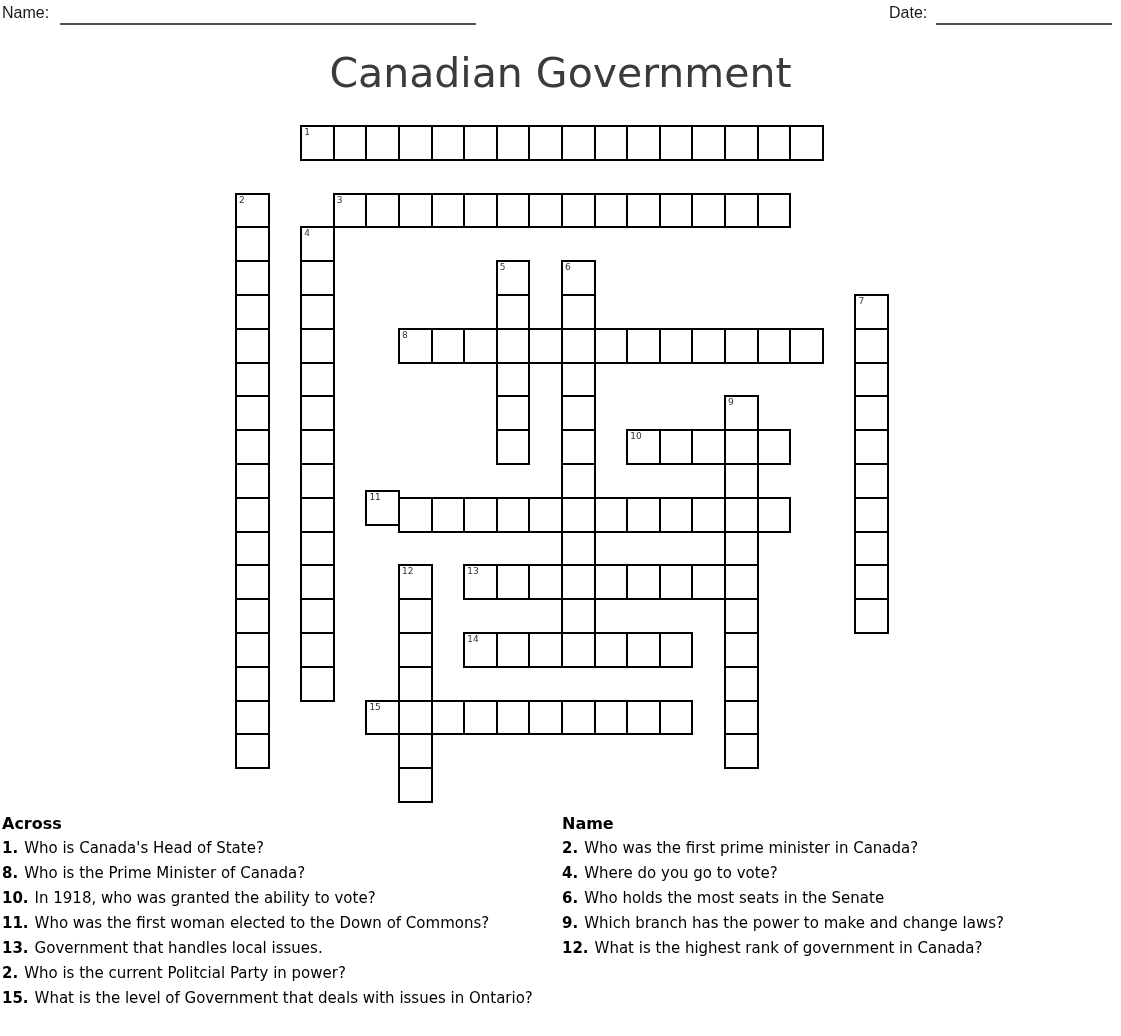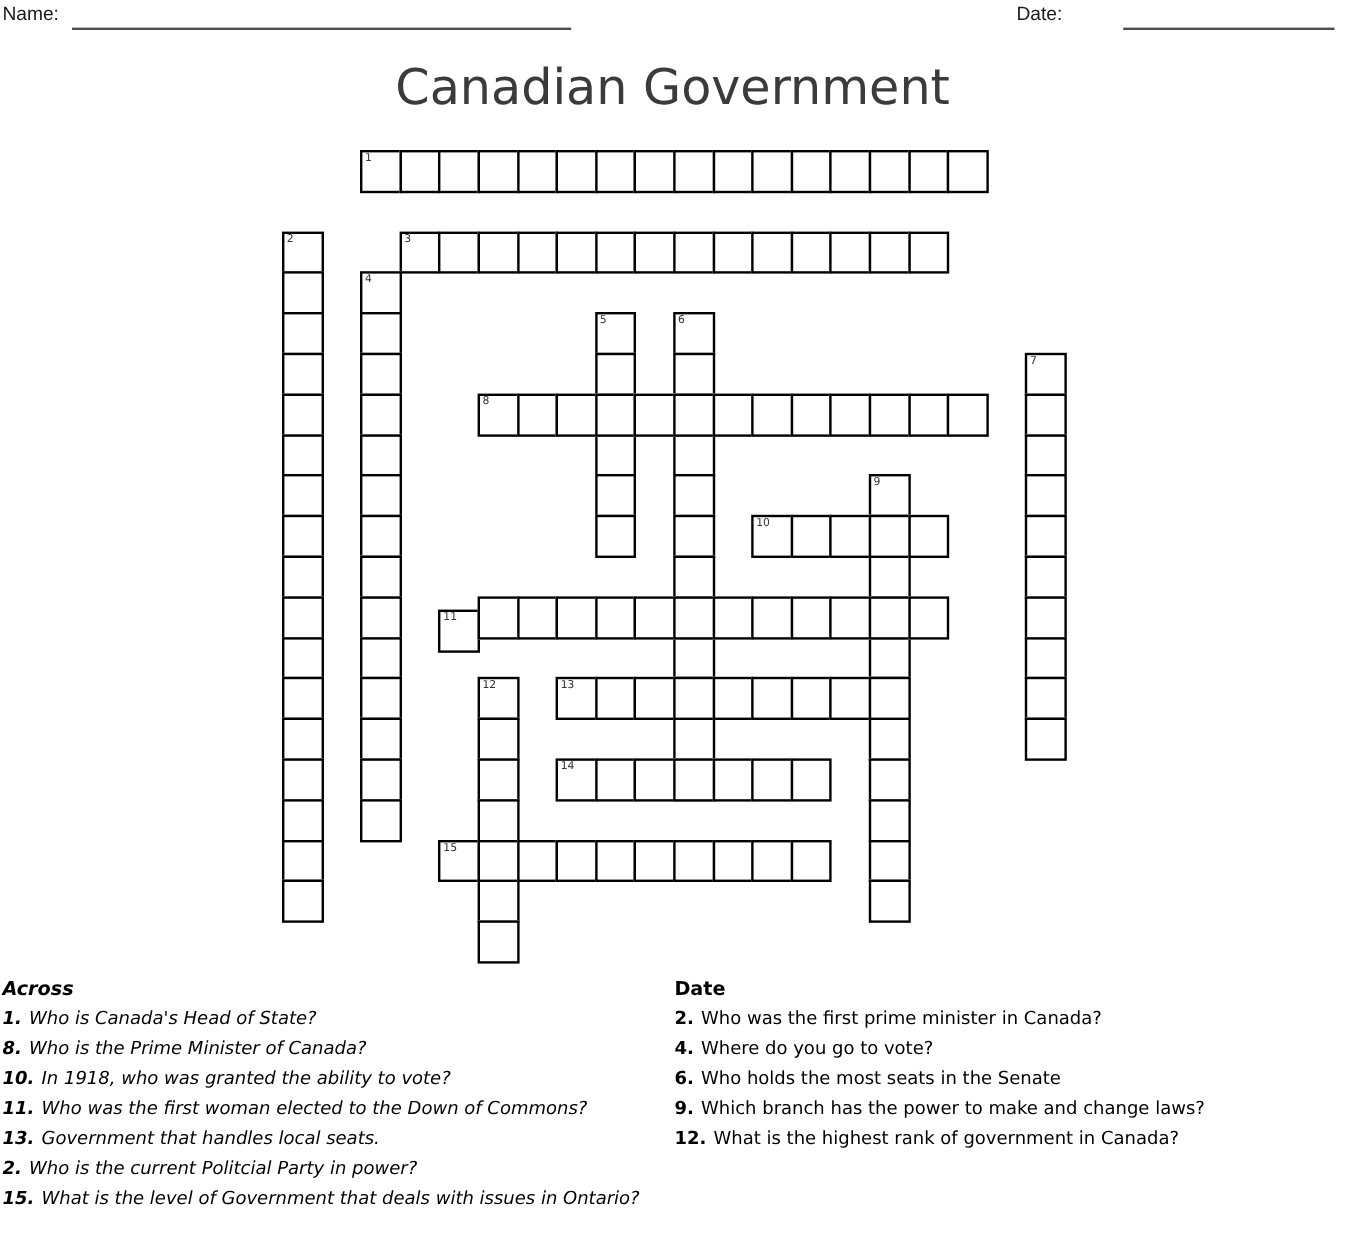"Date:" #date-label { left: 847px -> 889px }
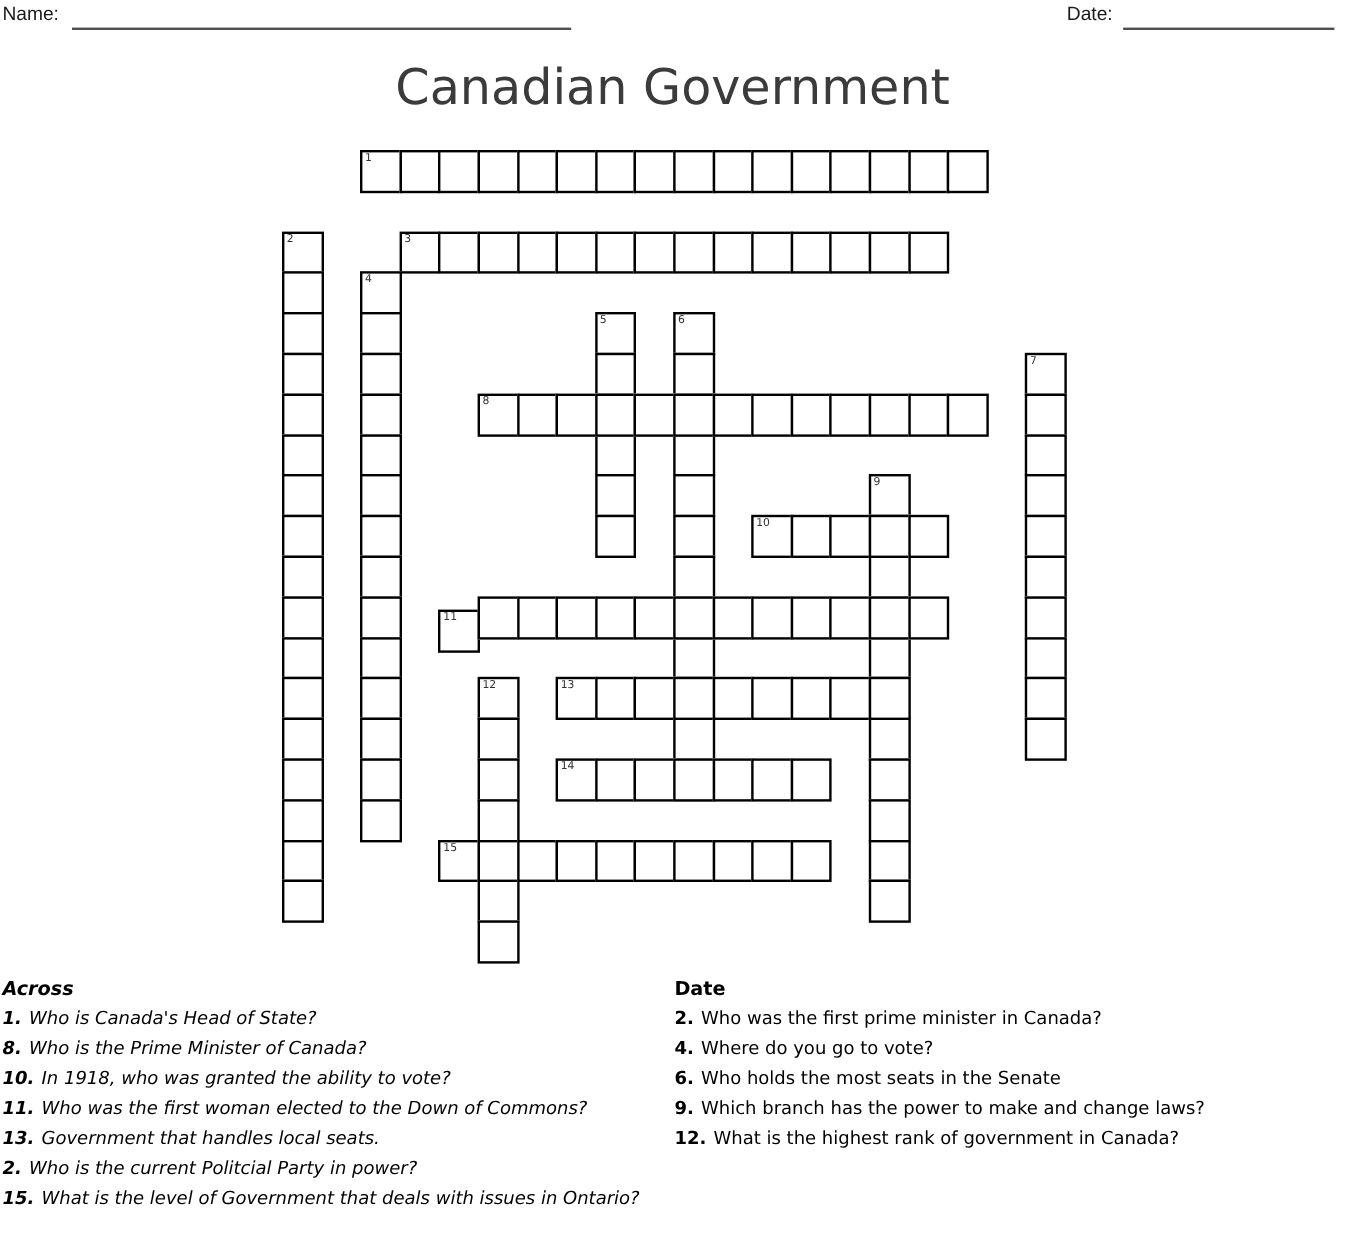"11" div.cell { top: 508px -> 490px }
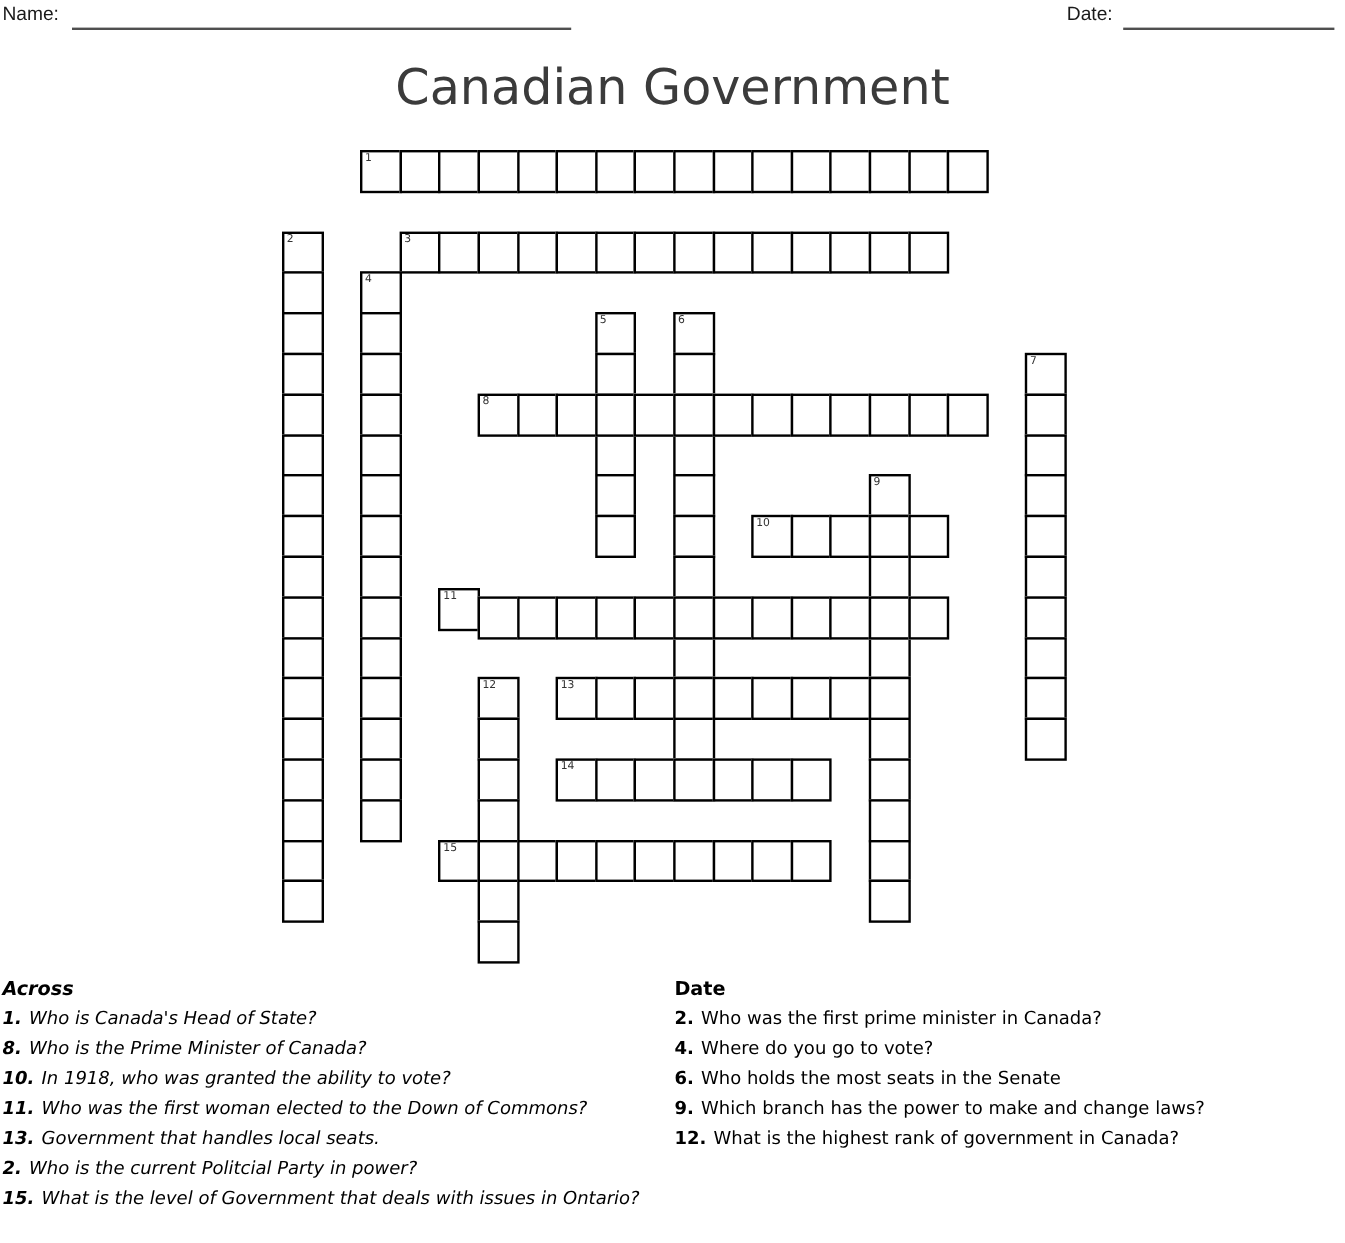"Across" #across-col { font-style: italic -> none }
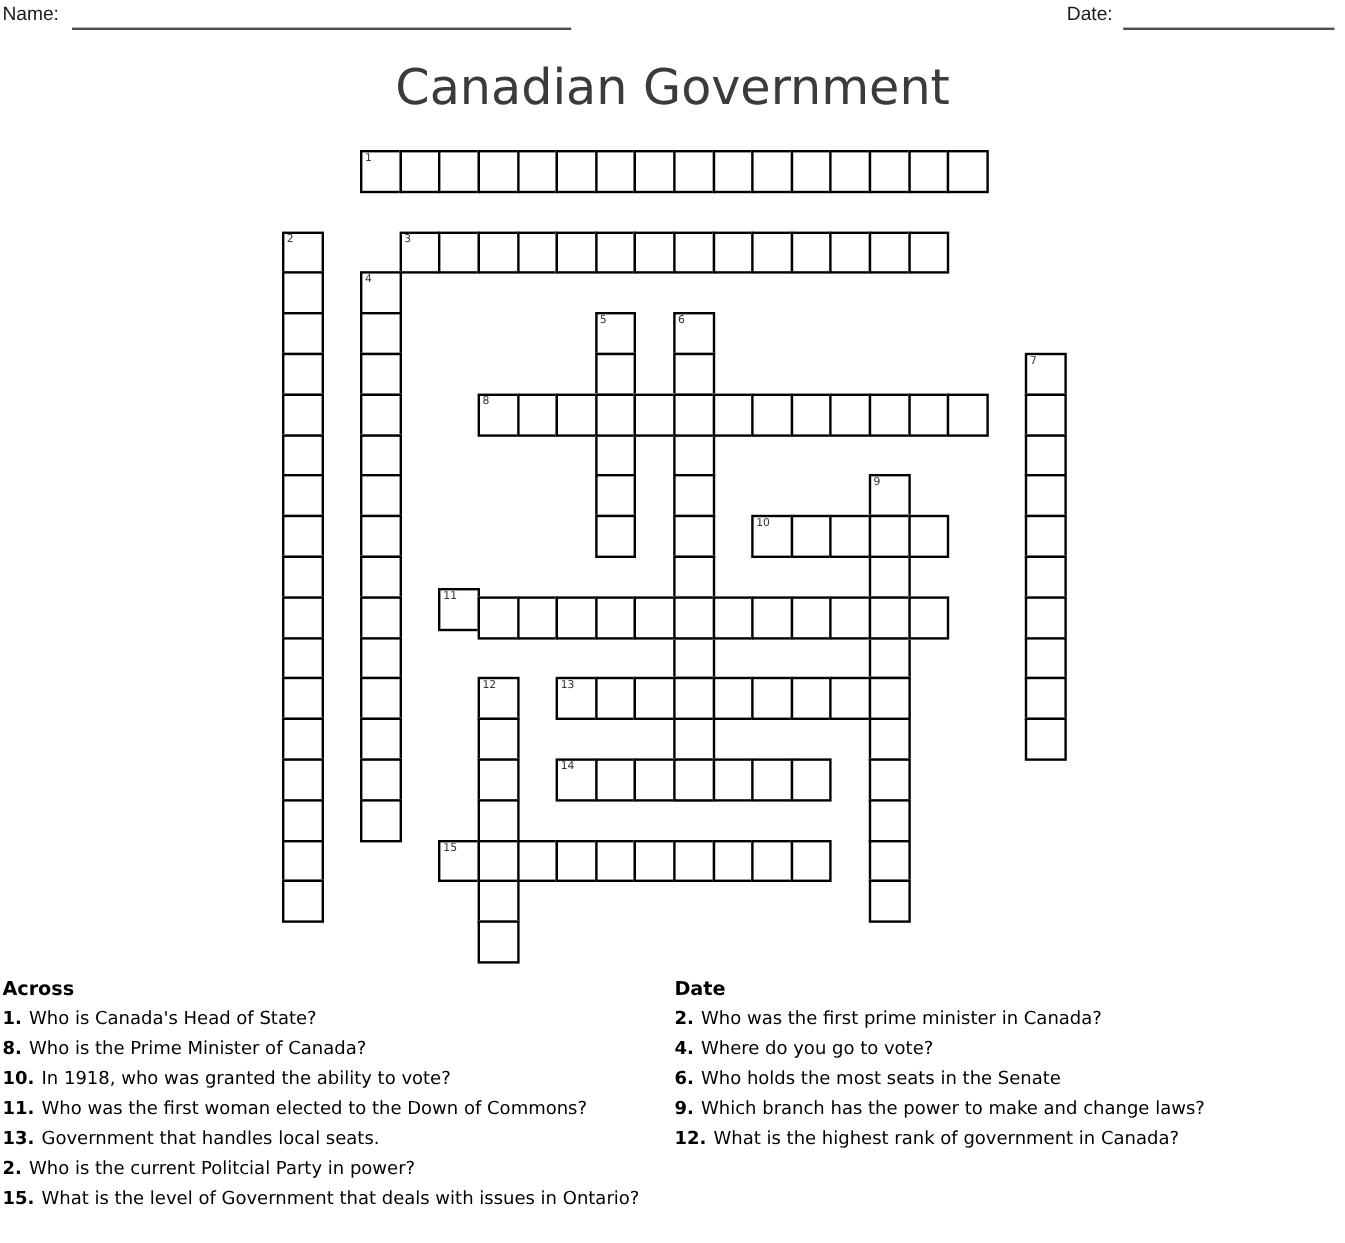"Date" div.clue-header { text: Date -> Name }
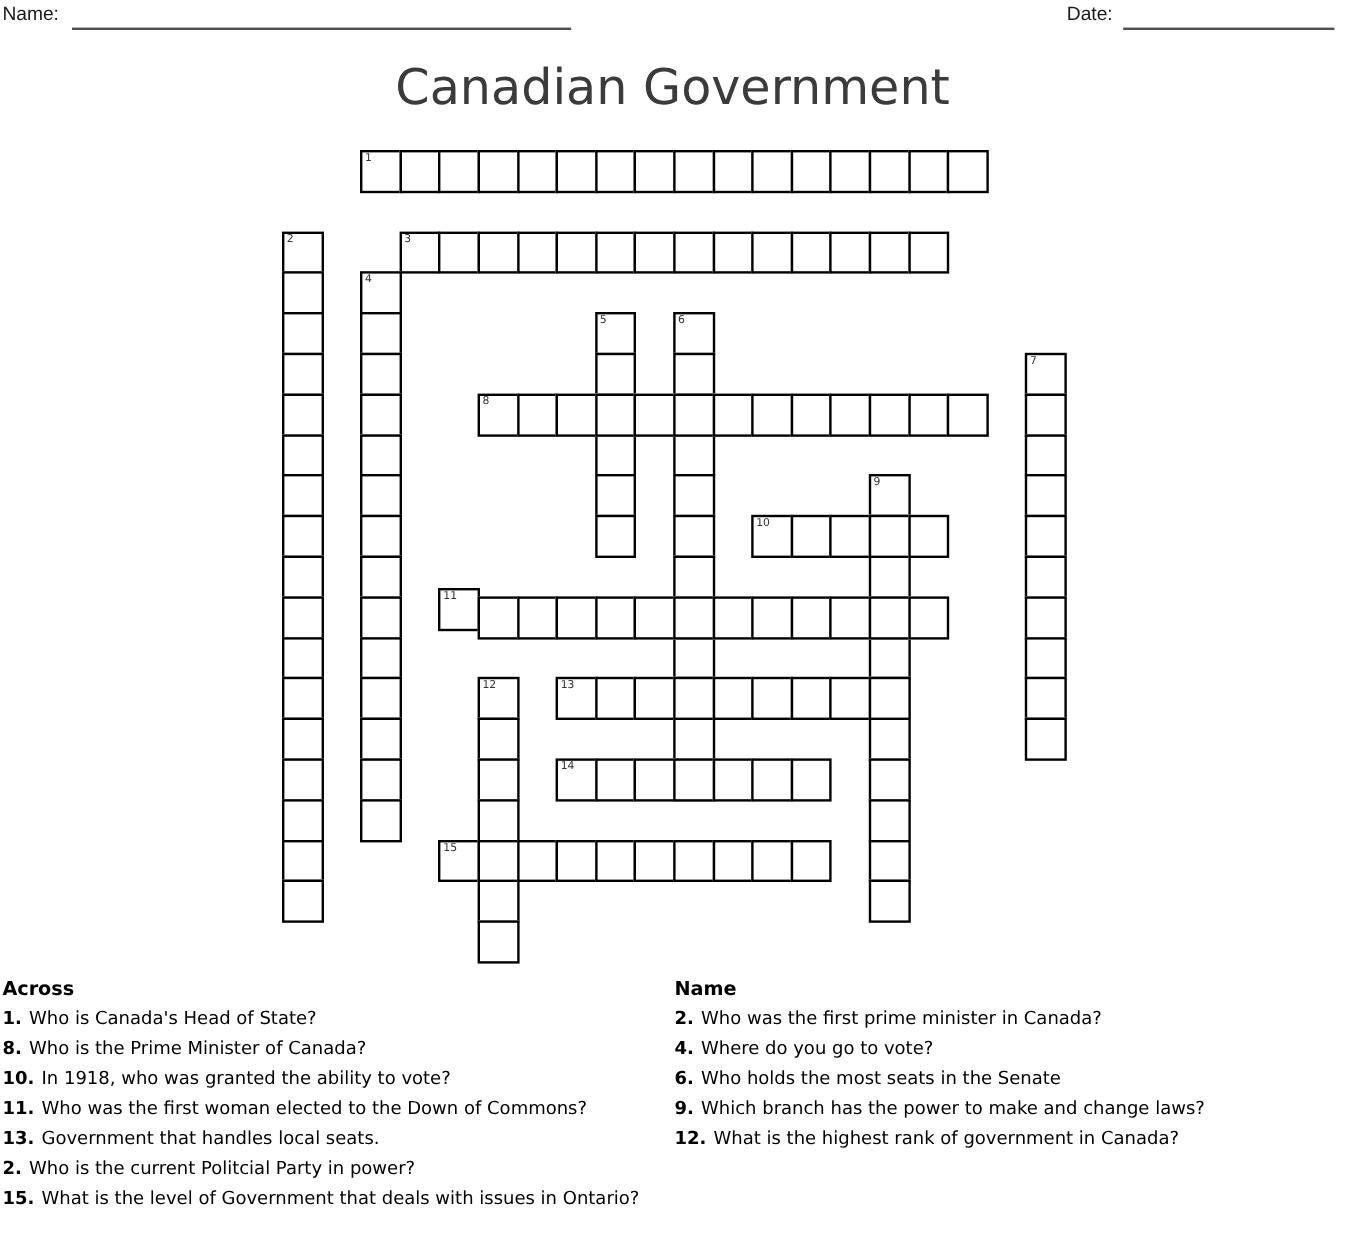"Government that handles local seats." span.ctext { text: seats -> issues }
